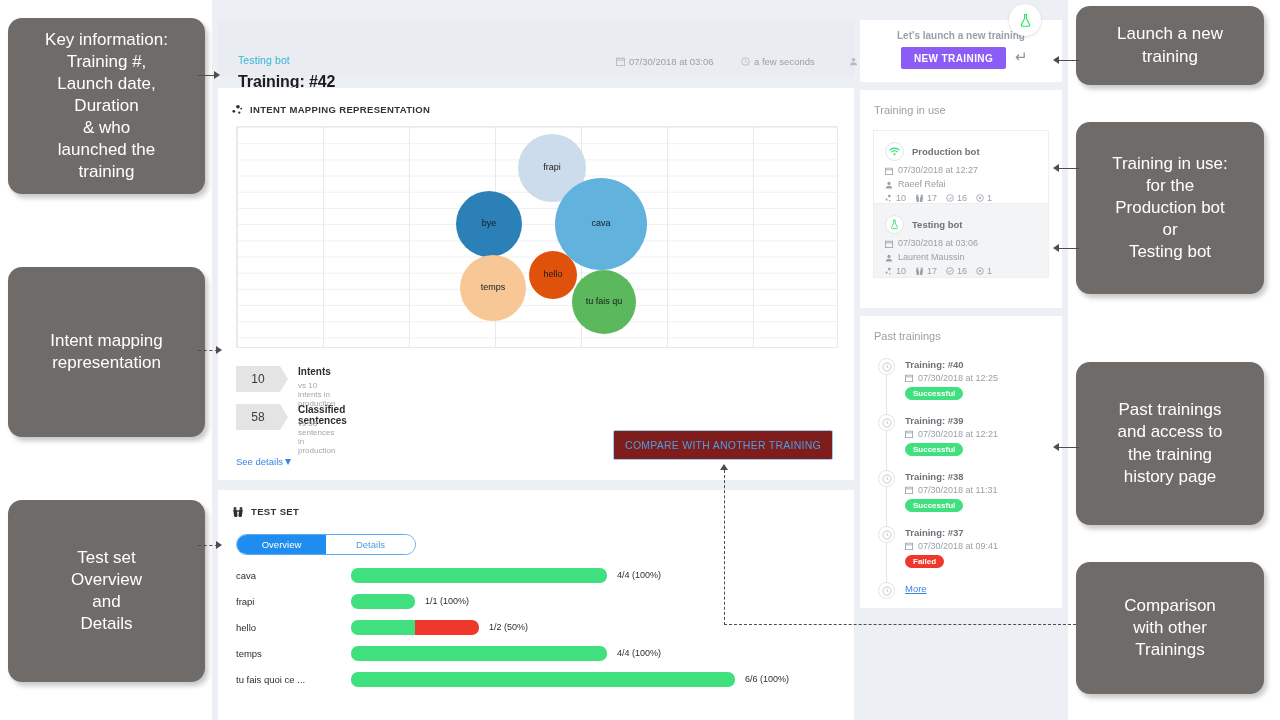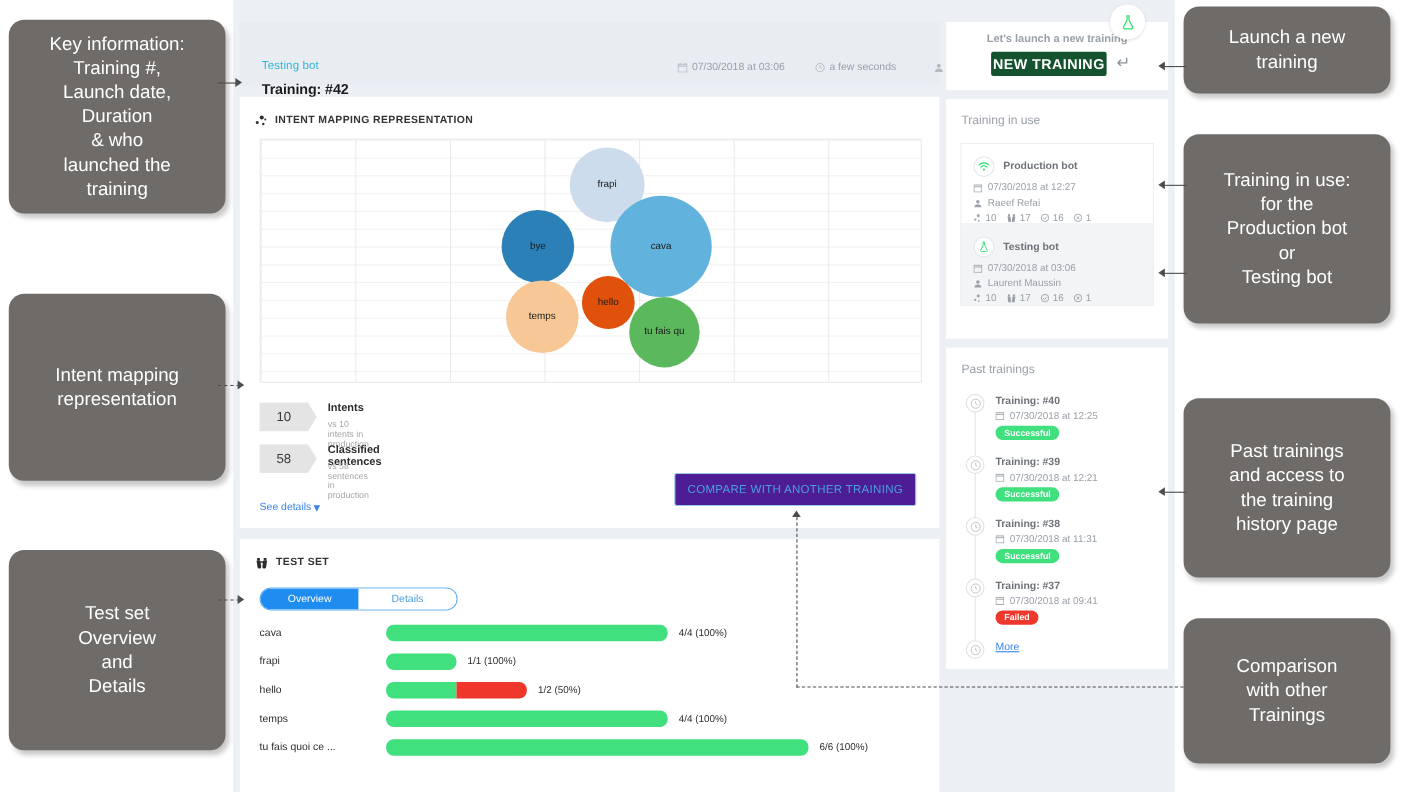"NEW TRAINING" .newtraining-btn { background: #14532d -> #8b5cf6; font-size: 13px -> 10px }
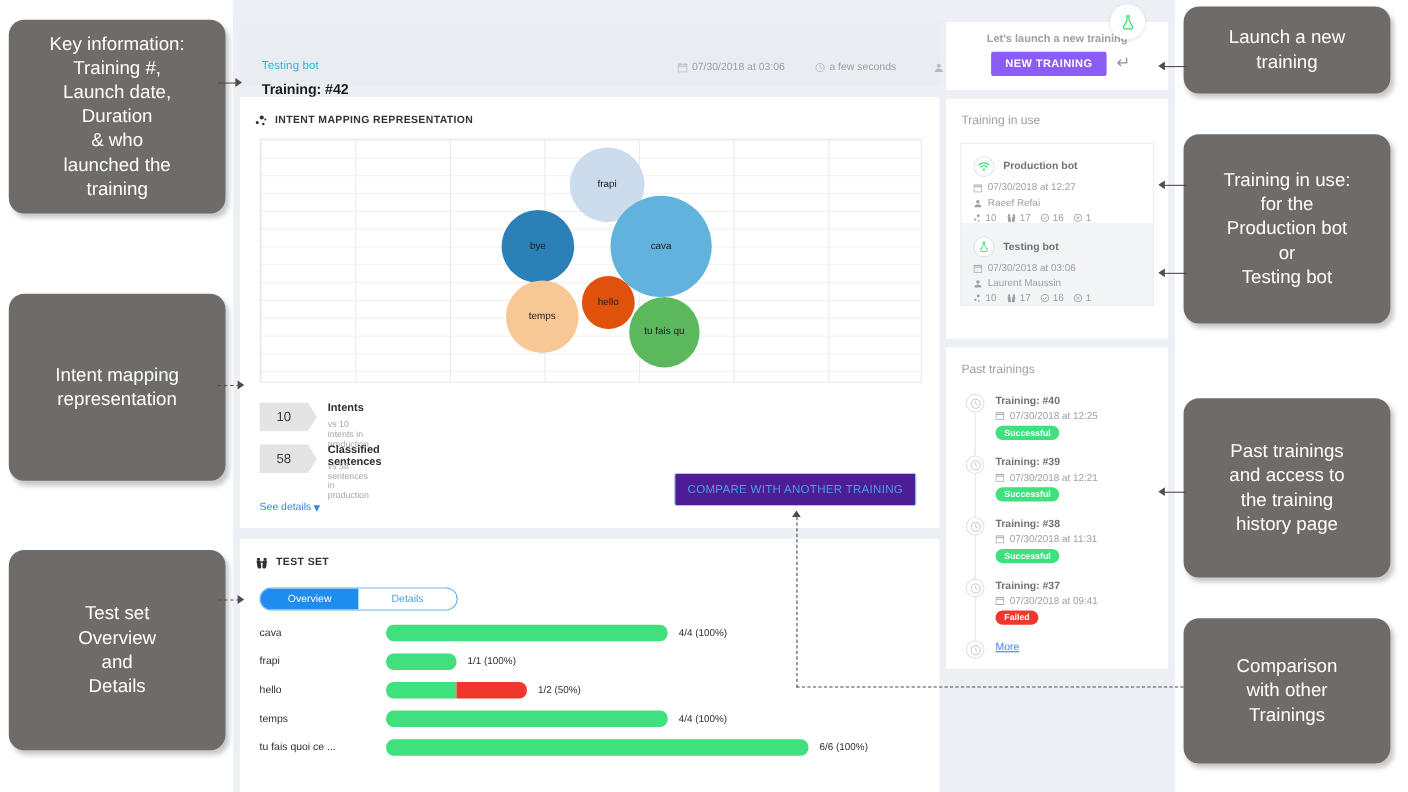"Training: #42" .training-no { font-size: 13px -> 16px }
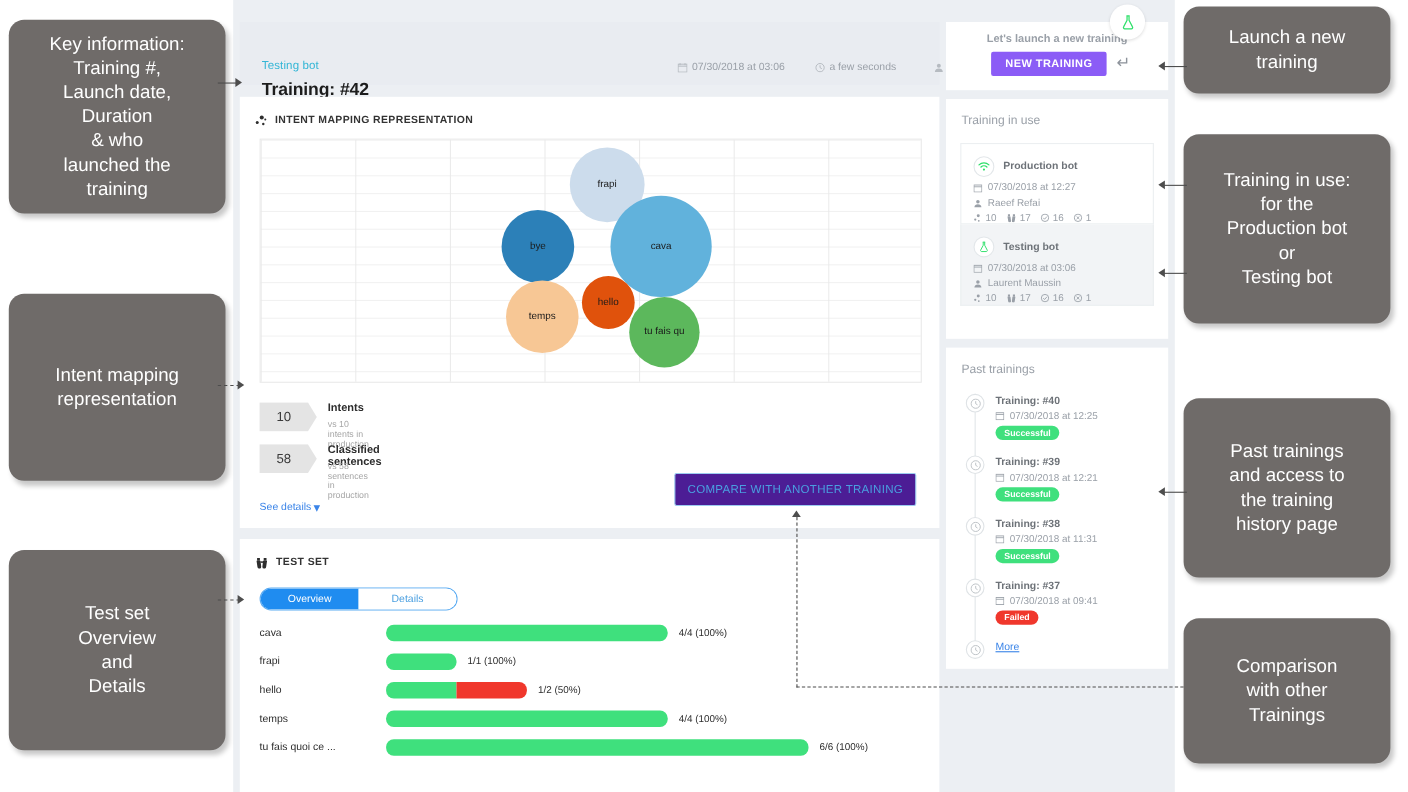"COMPARE WITH ANOTHER TRAINING" .compare-btn { background: #4c1d95 -> #7f1d1d }
